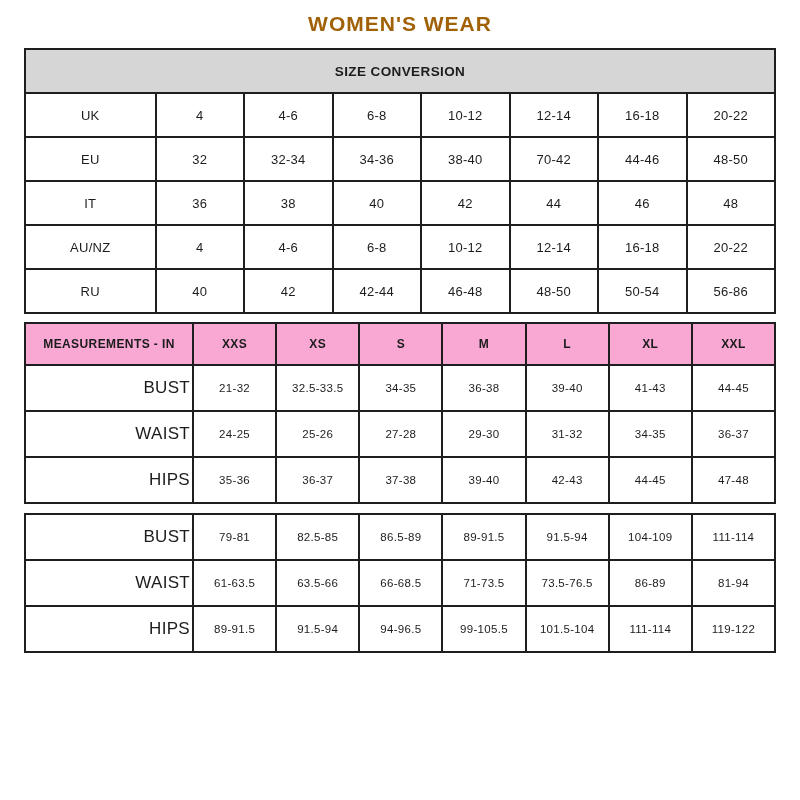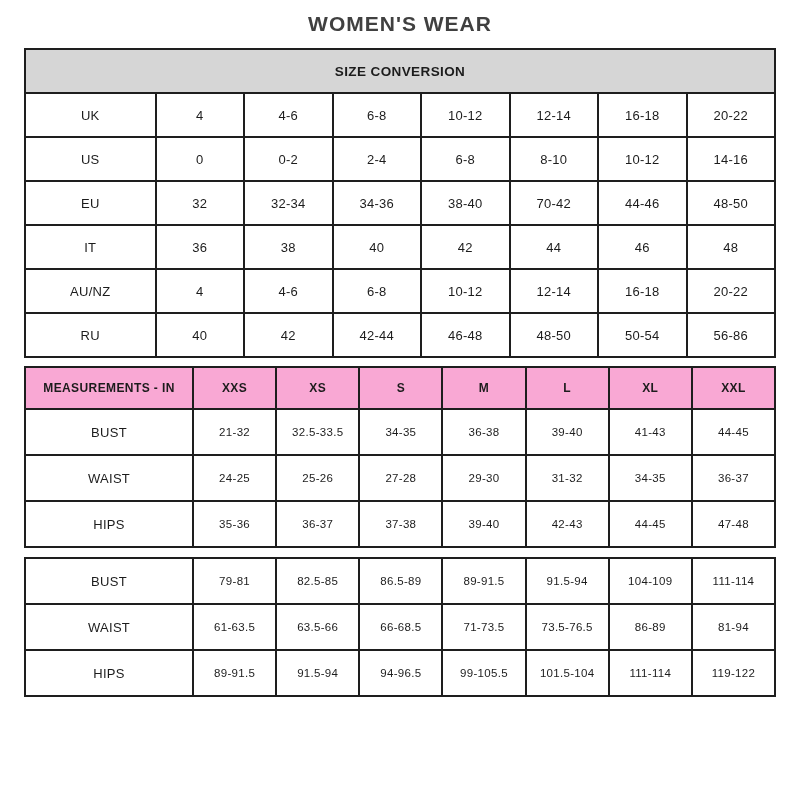"WOMEN'S WEAR" .title { color: #404040 -> #a16207 }
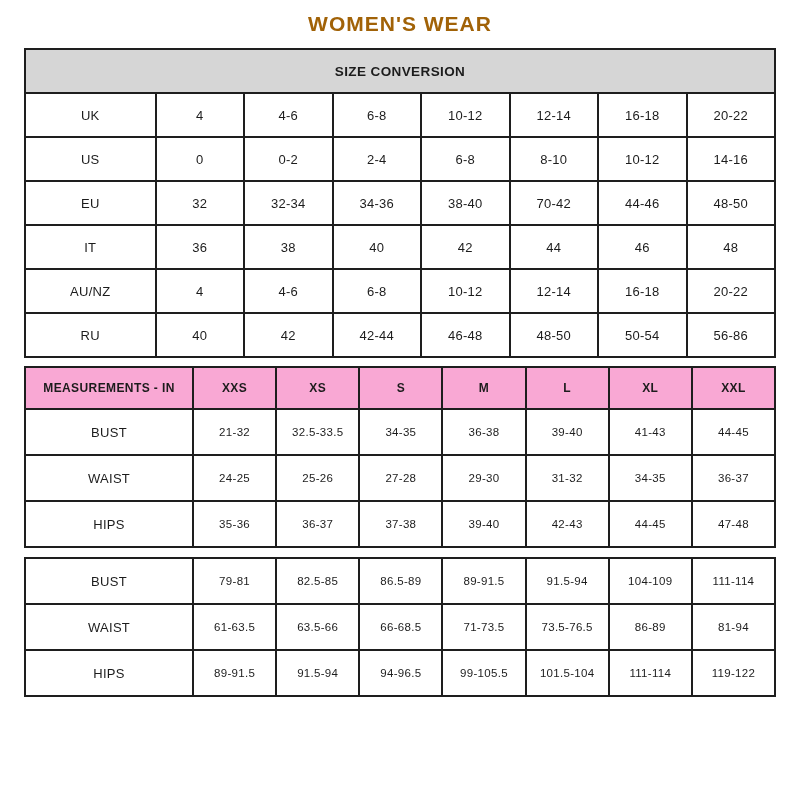"US" tr { html: <tr> <td>US</td> <td>0</td> <td>0-2</td> <td>2-4</td> <td>6-8</td> <td>8-10</td> <td>10-12</td> <td>14-16</td> </tr> -> none }
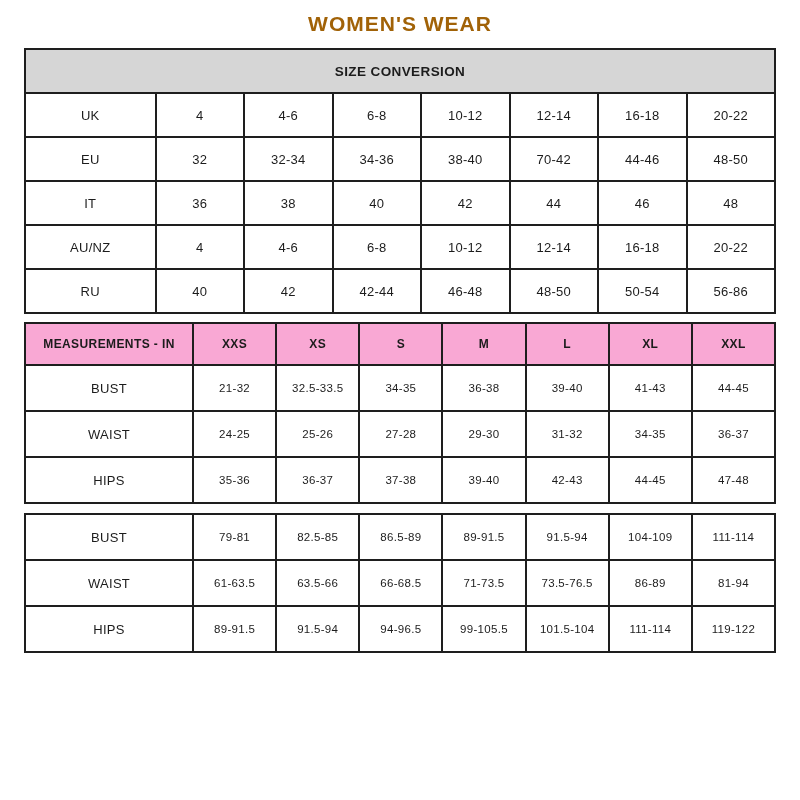"BUST" .t-meas td.row-label { font-size: 13px -> 17px; text-align: none -> right }
